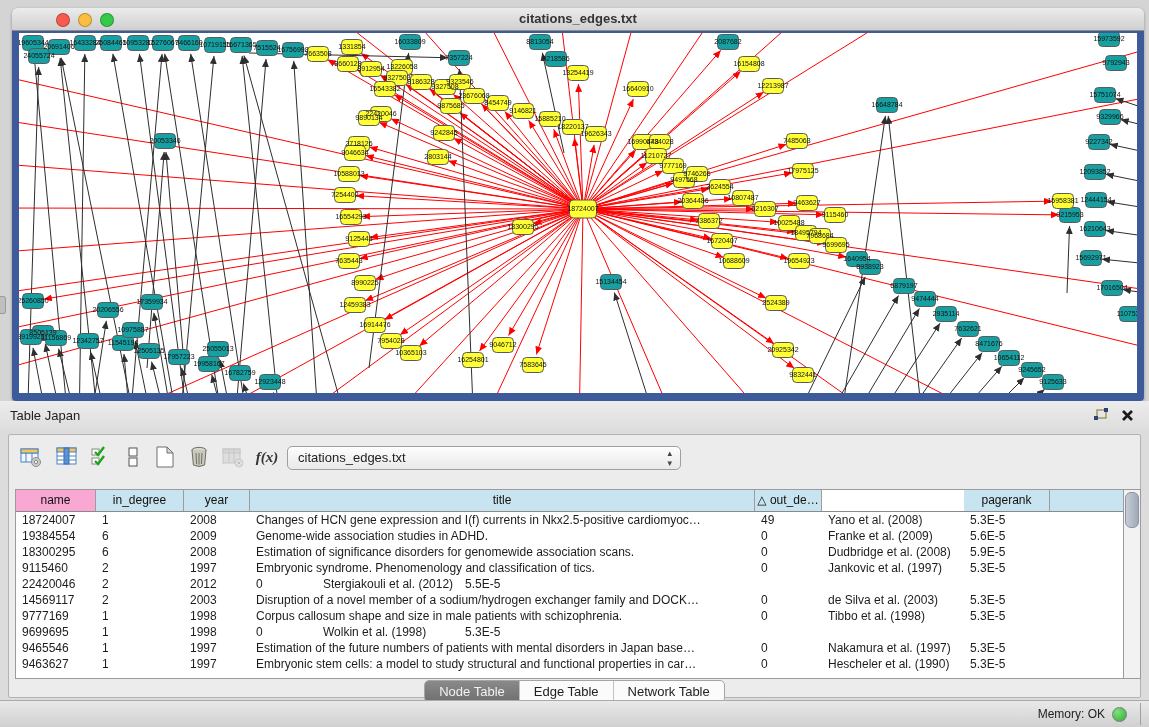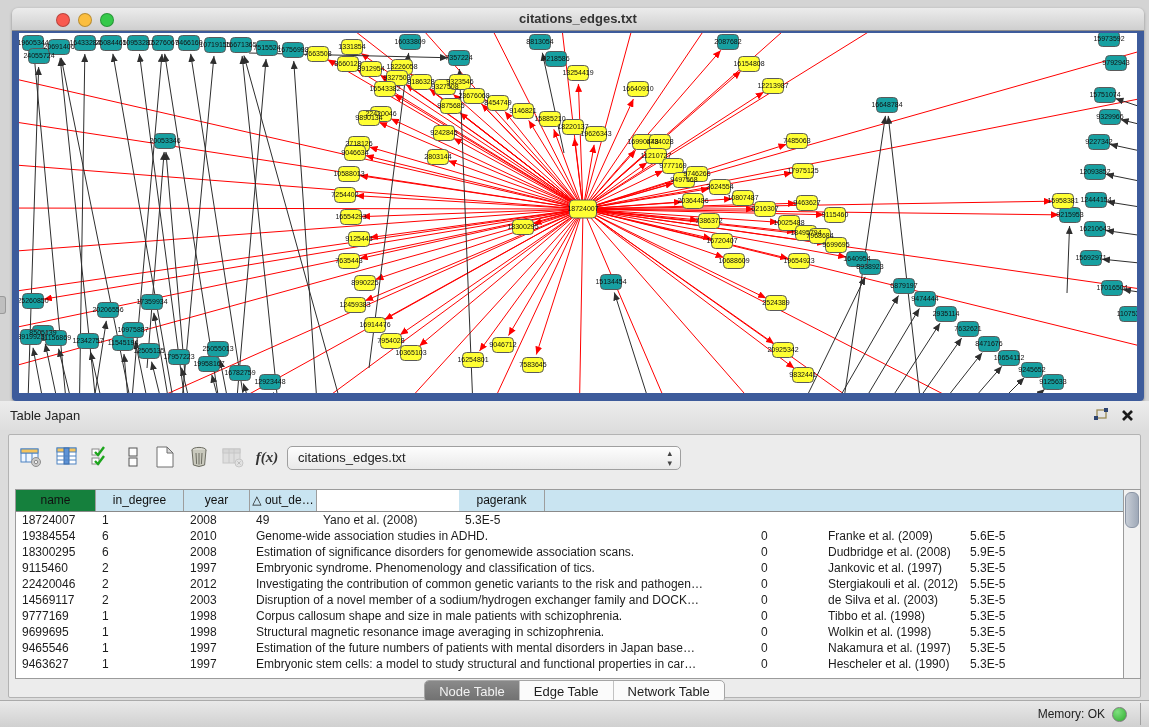"name" .th.gray { background: #15803d -> #f9a8d4 }
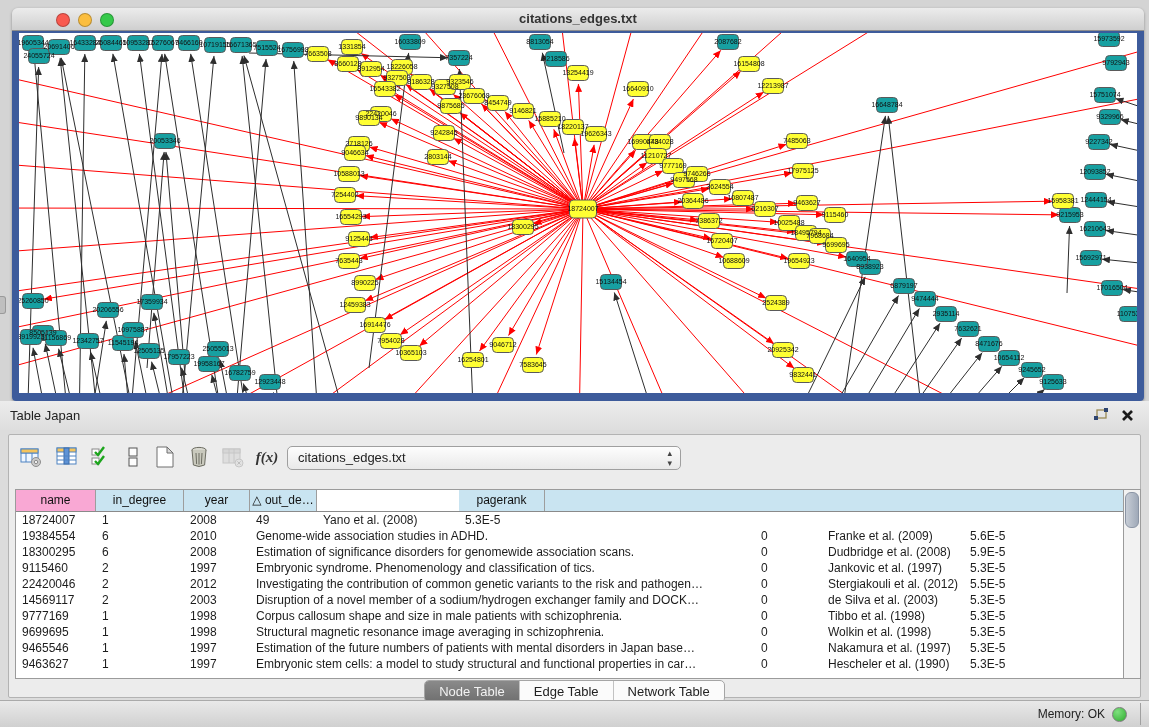"title" div.th { html: none -> <div>title</div> }
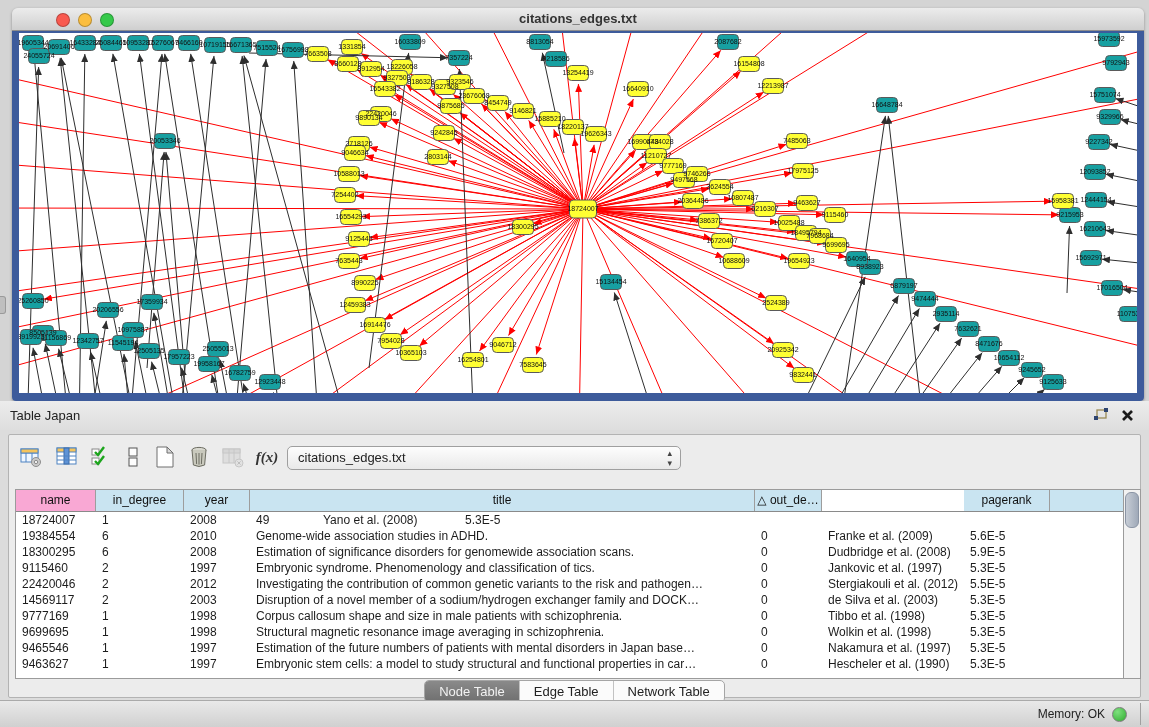"Changes of HCN gene expression" div.td { html: none -> <div>Changes of HCN gene expression and I(f) currents in Nkx2.5-positive cardiomyoc…</div> }
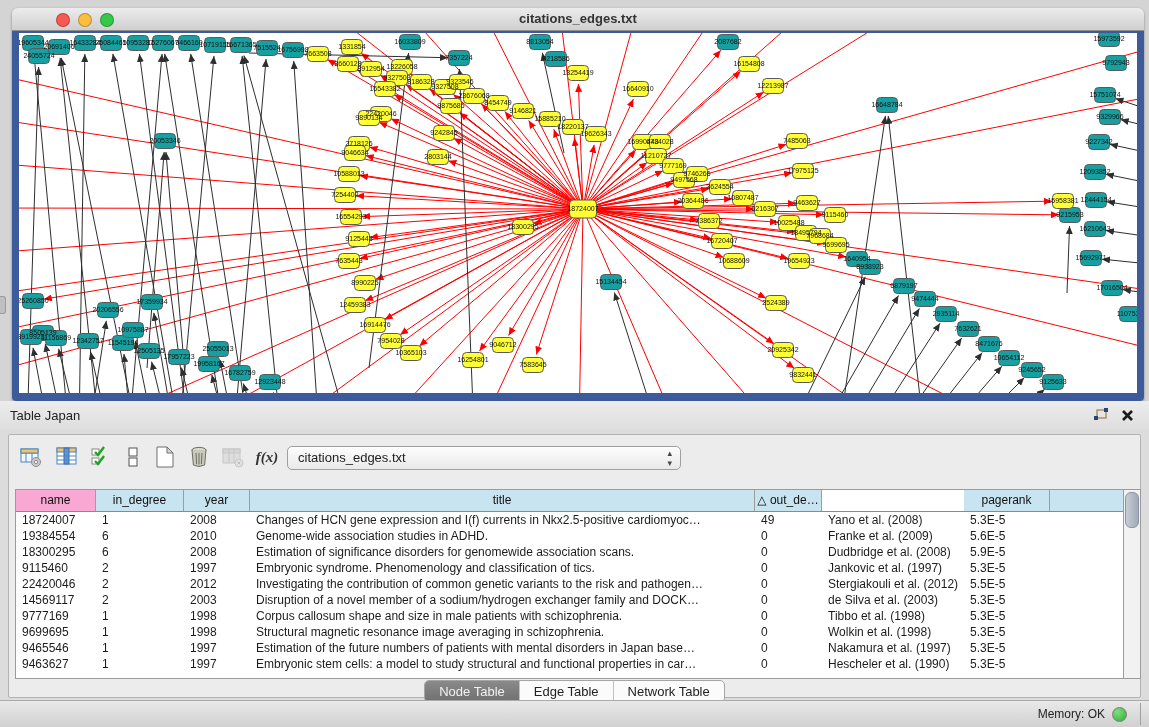"2010" div.td { text: 2010 -> 2009 }
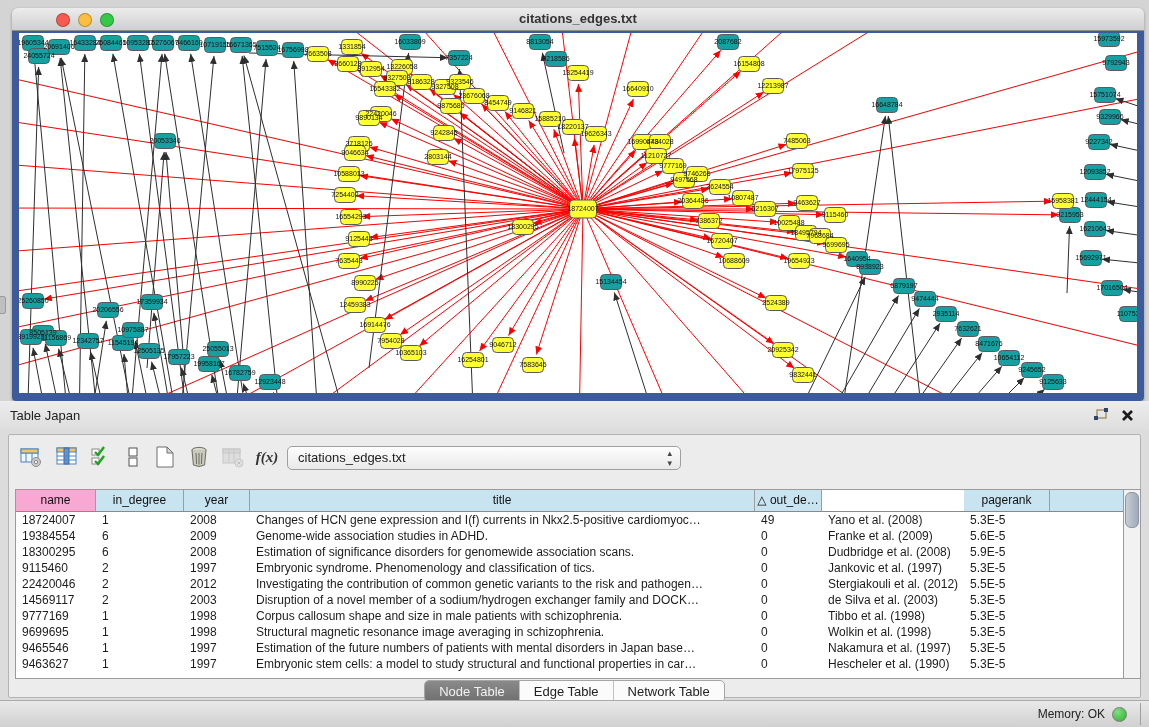"Investigating the contribution of common" div.td { html: <div>Investigating the contribution of common genetic variants to the risk and pathogen…</div> -> none }
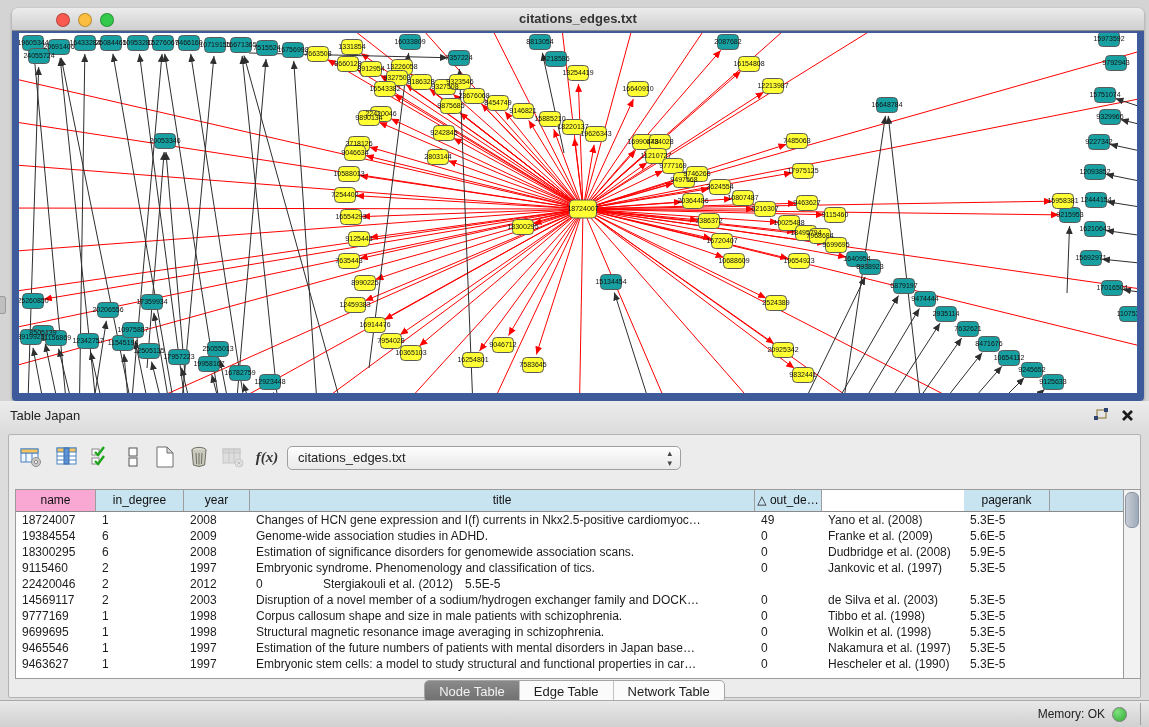"Structural magnetic resonance image" div.td { html: <div>Structural magnetic resonance image averaging in schizophrenia.</div> -> none }
